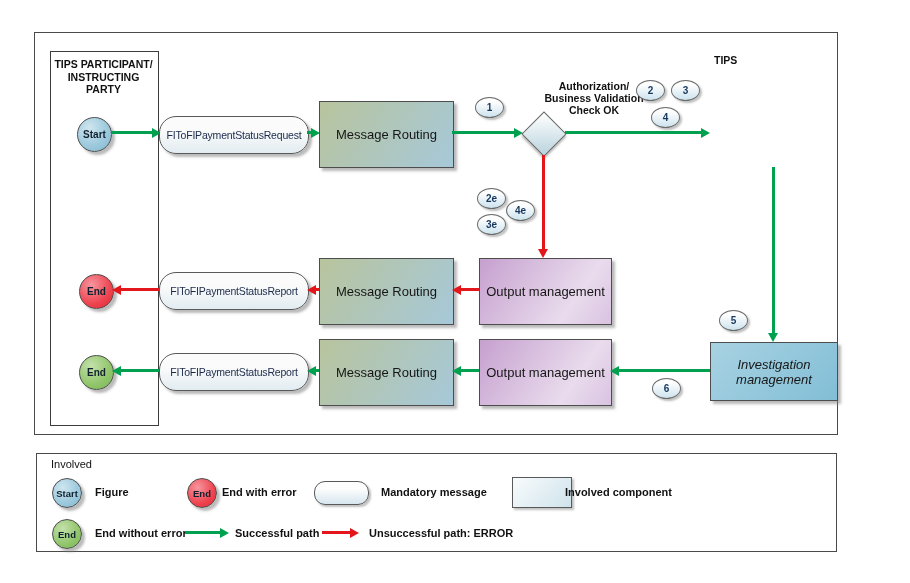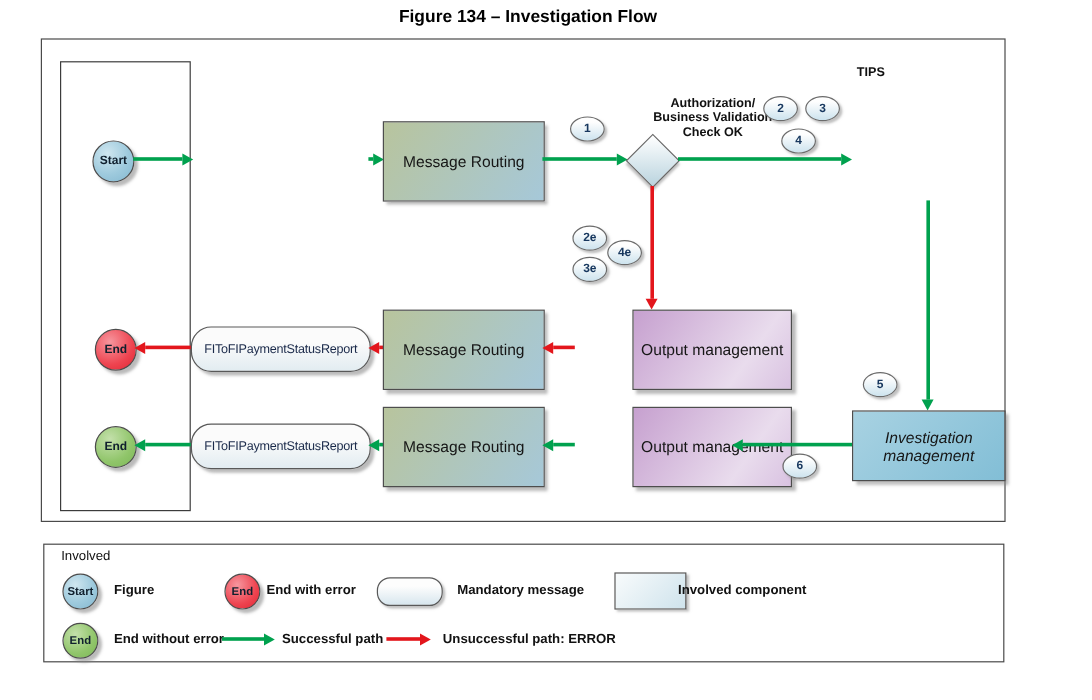"Figure 134 – Investigation Flow" div.fig-title { html: <div>Figure 134 – Investigation Flow</div> -> none }
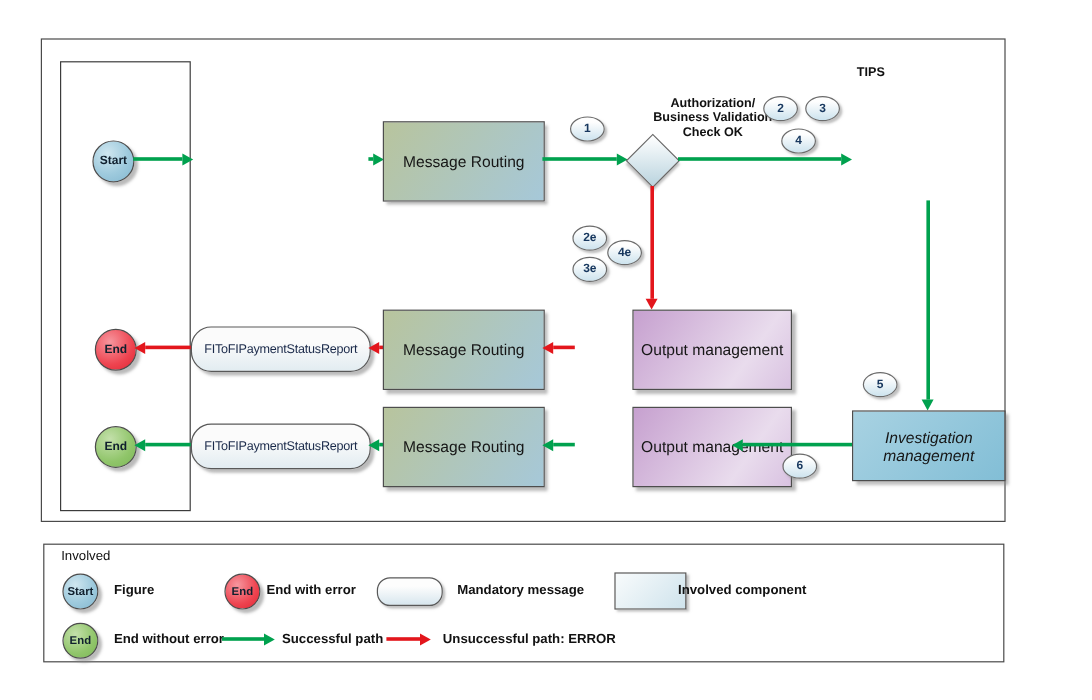"TIPS PARTICIPANT/" div.lane-label { html: none -> <div> <div>TIPS PARTICIPANT/</div> <div>INSTRUCTING</div> <div>PARTY</div> </div> }
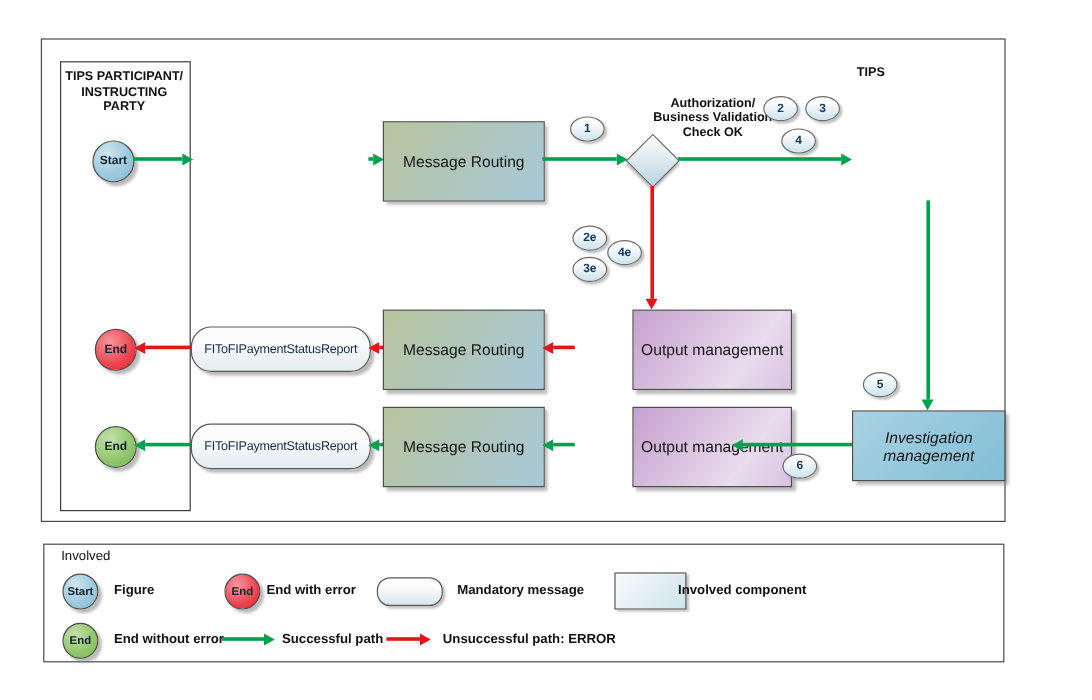"FIToFIPaymentStatusRequest" div.pill { html: none -> <div>FIToFIPaymentStatusRequest</div> }
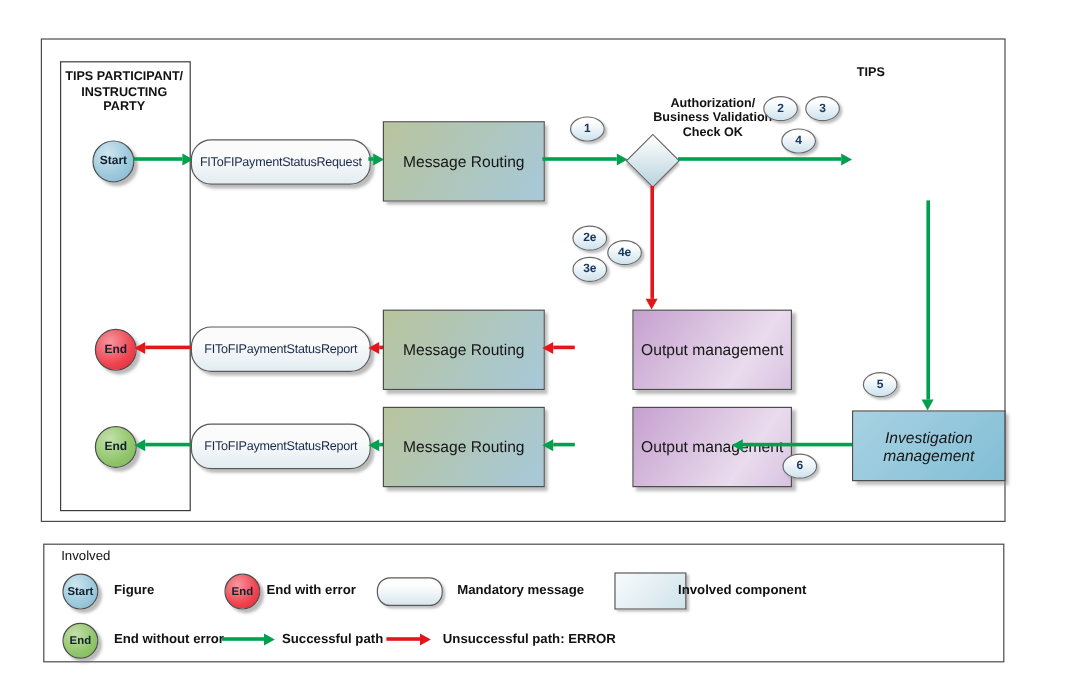"Output management" .grad-output { margin-left: 48px -> none }
